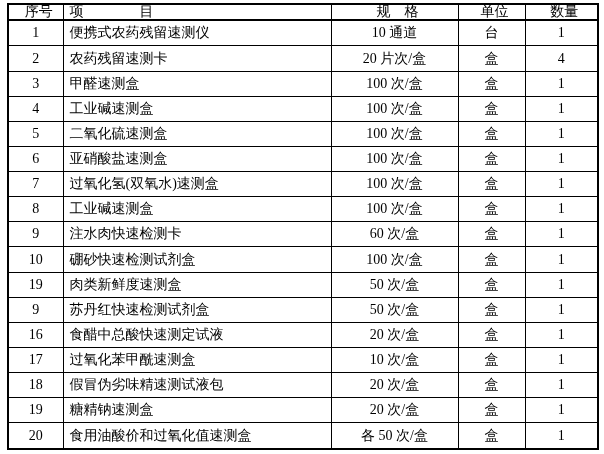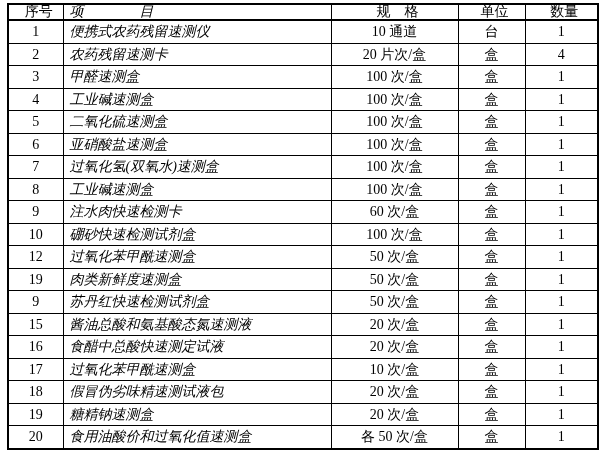"项 目" .doc-table .c-item { font-style: italic -> none }
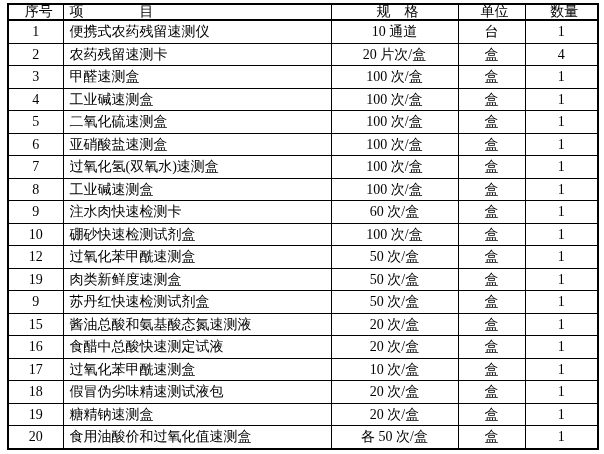"12" tr { html: <tr> <td>12</td> <td>过氧化苯甲酰速测盒</td> <td>50 次/盒</td> <td>盒</td> <td>1</td> </tr> -> none }
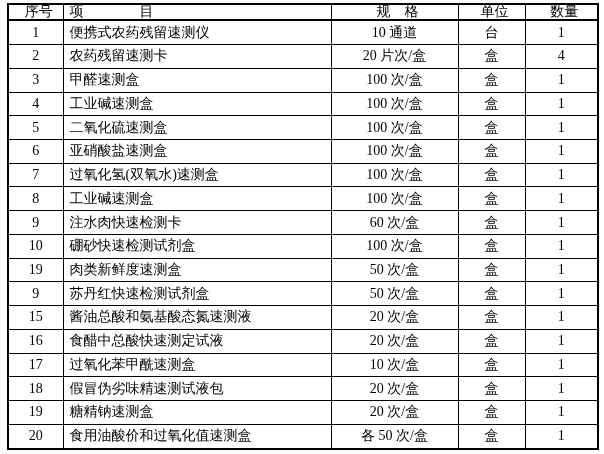"15" tr { html: <tr> <td>15</td> <td>酱油总酸和氨基酸态氮速测液</td> <td>20 次/盒</td> <td>盒</td> <td>1</td> </tr> -> none }
